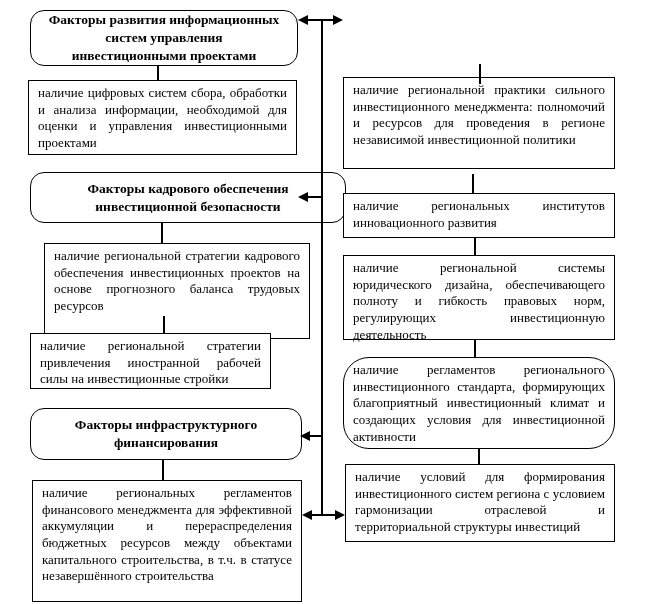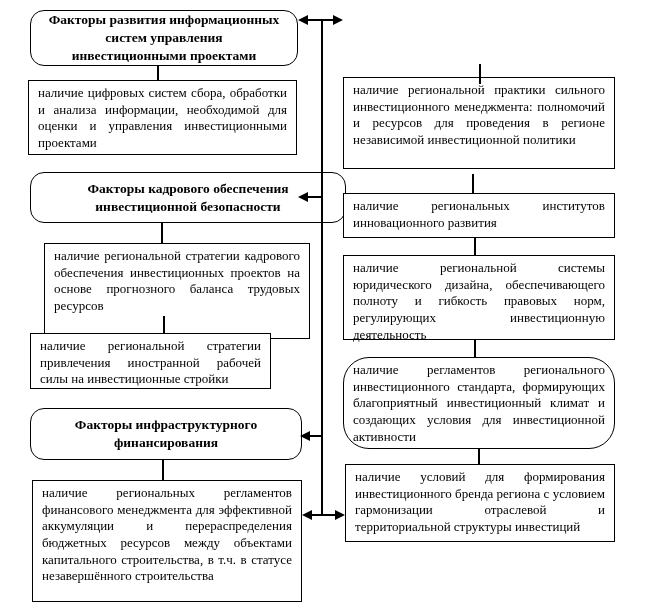"наличие условий для формирования" div.box { text: бренда -> систем }
